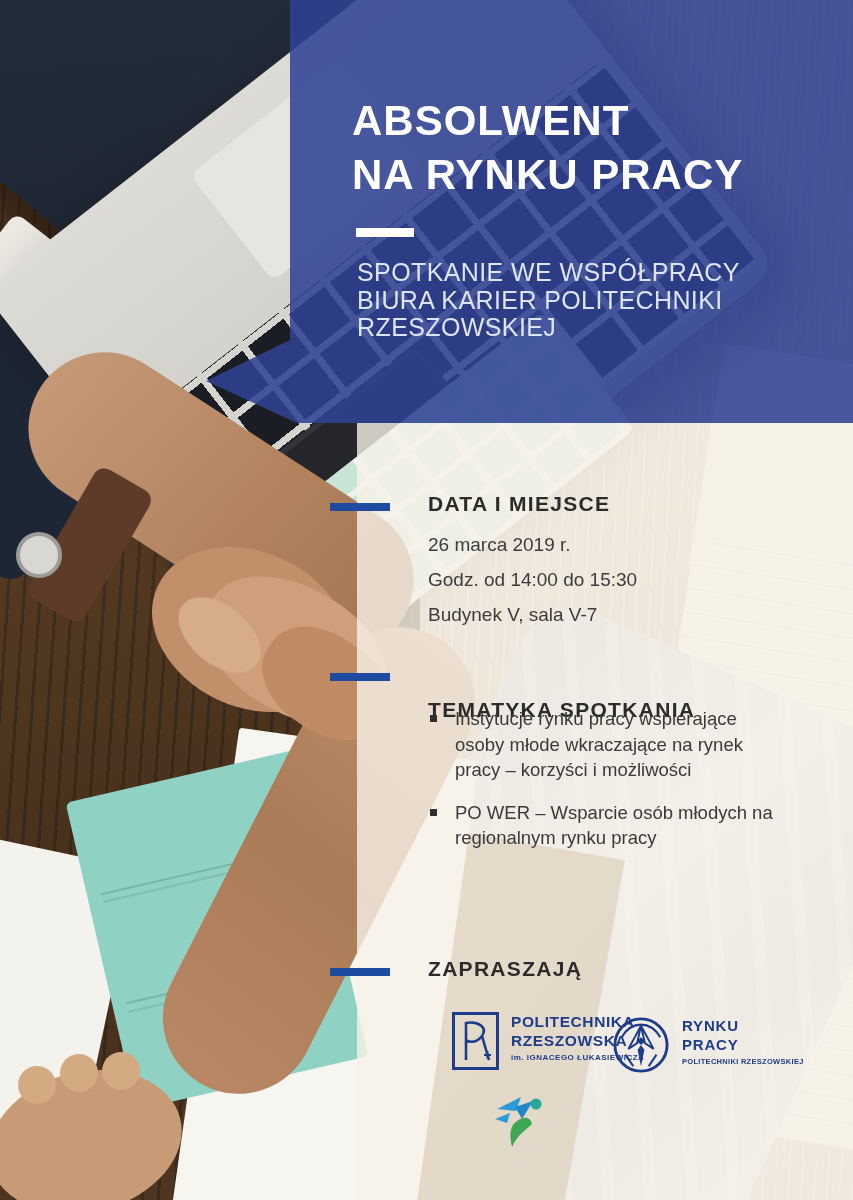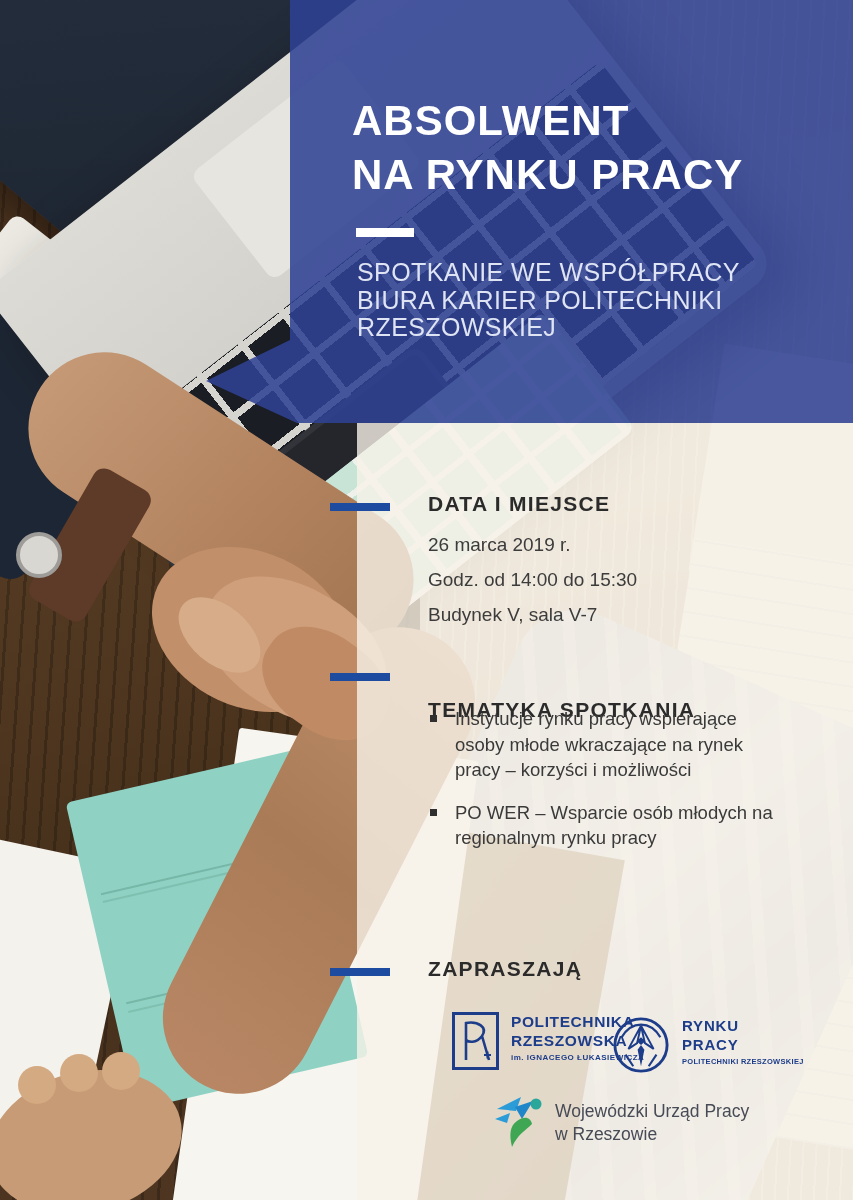"Wojewódzki Urząd Pracy" div.wup-text { html: <div> <div>Wojewódzki Urząd Pracy</div> <div>w Rzeszowie</div> </div> -> none }
